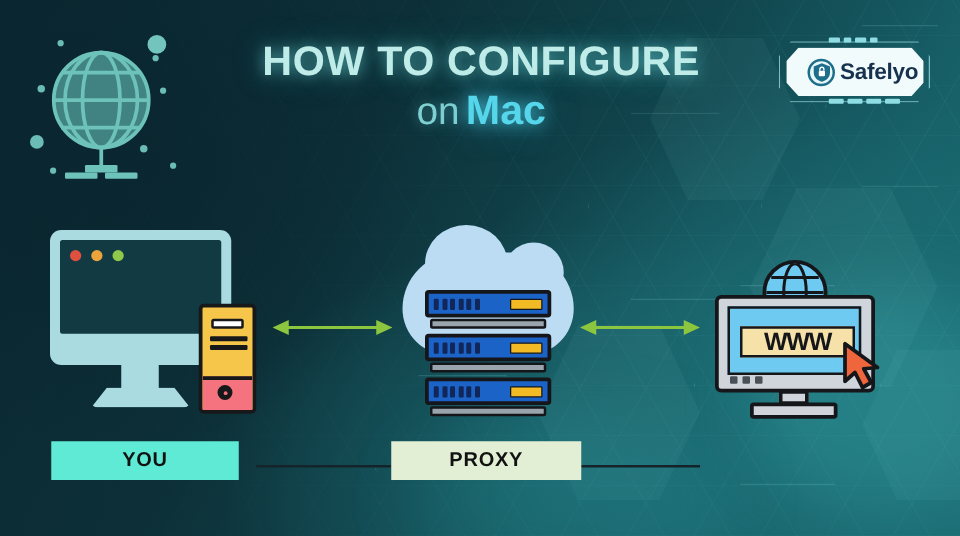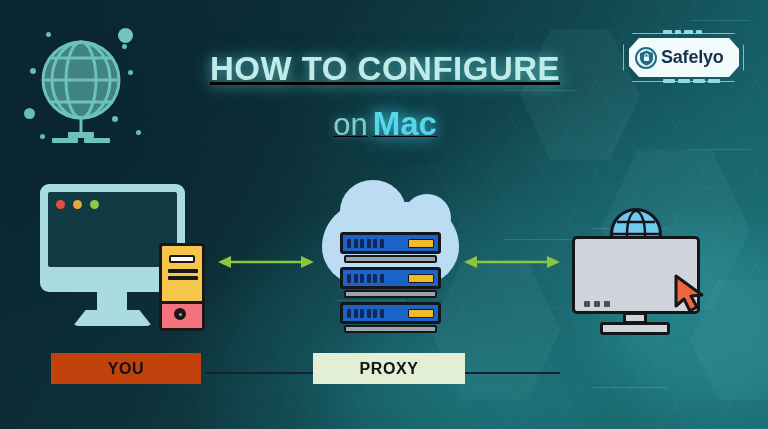"HOW TO CONFIGURE" .title-wrap { text-decoration: underline -> none; top: 52px -> 32px }
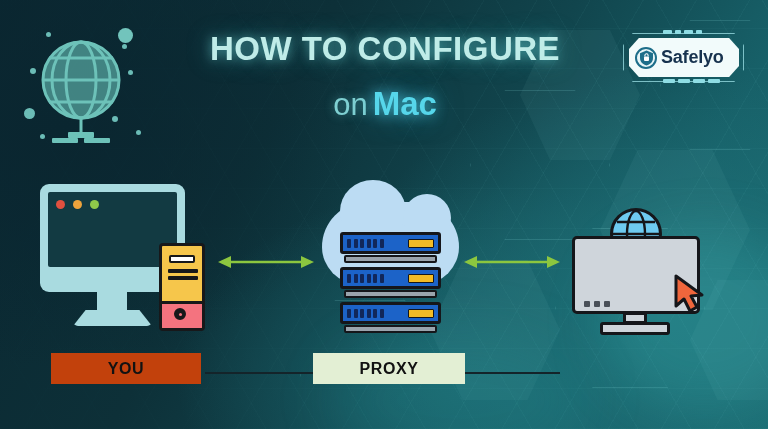"Safelyo" .logo-plate { padding-left: 6px -> 17px }
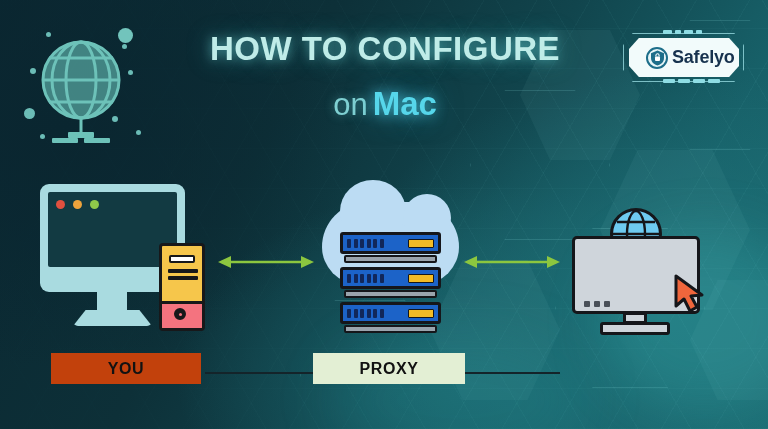"on Mac" .t-line3 { margin-top: 20px -> 4px }
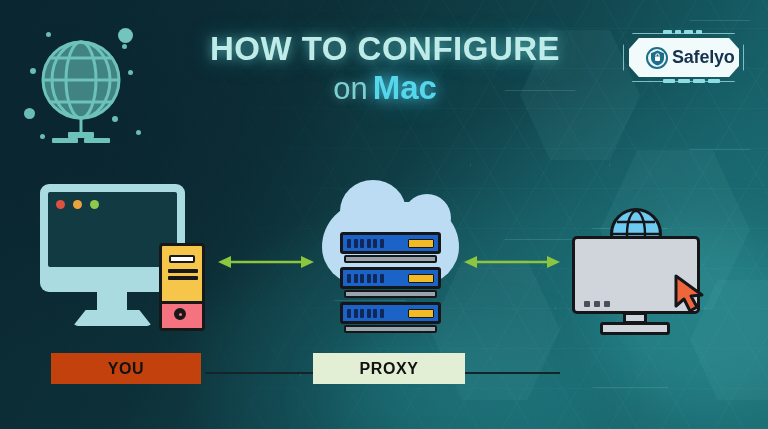"WWW" div.www-screen { html: none -> <div> <div> <span>WWW</span> </div> </div> }
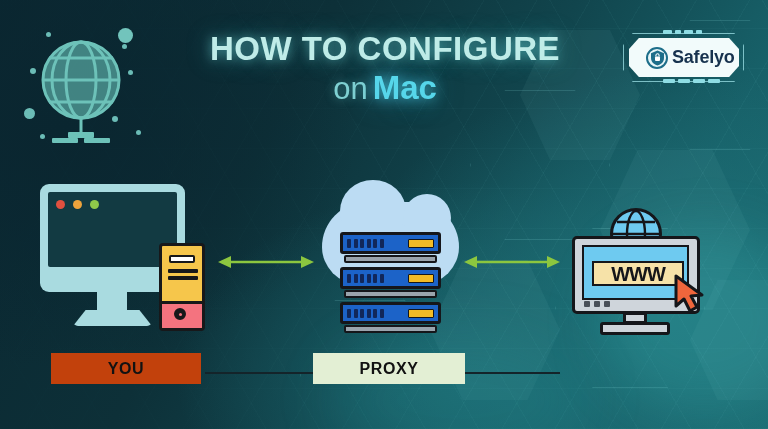"YOU" .lb-you { background: #c2410c -> #5eead4; left: 51px -> 41px }
